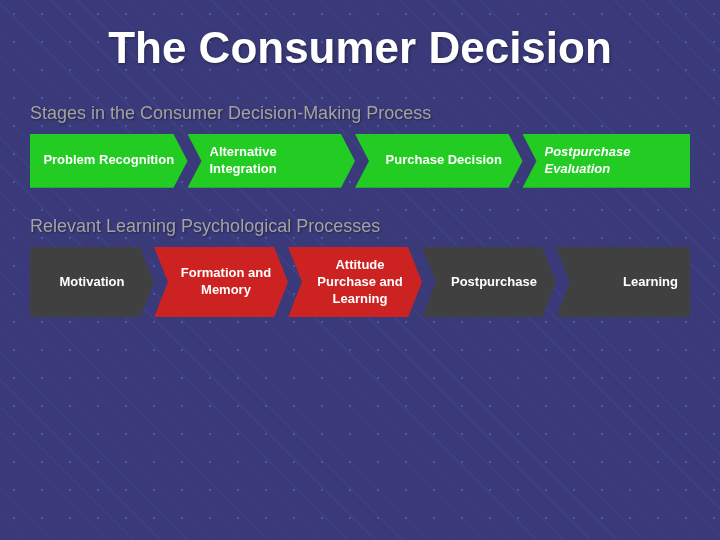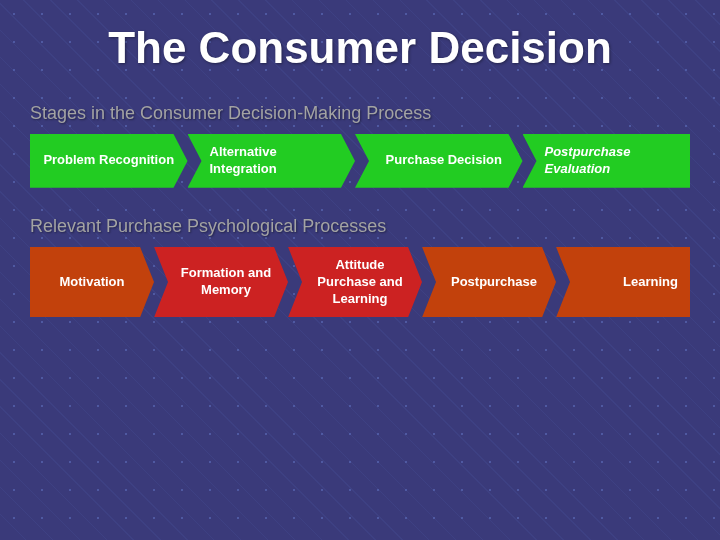"Relevant Purchase Psychological" div.section-label { text: Purchase -> Learning }
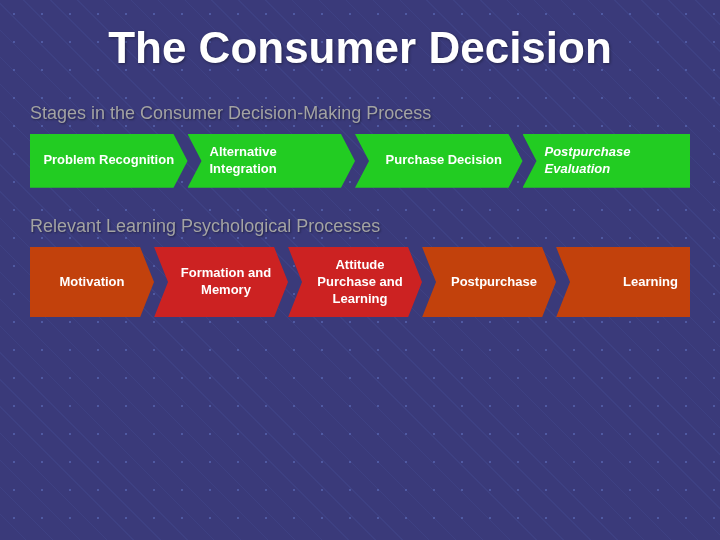"Motivation" .psych-box.green { background-color: #c2410c -> #404040 }
